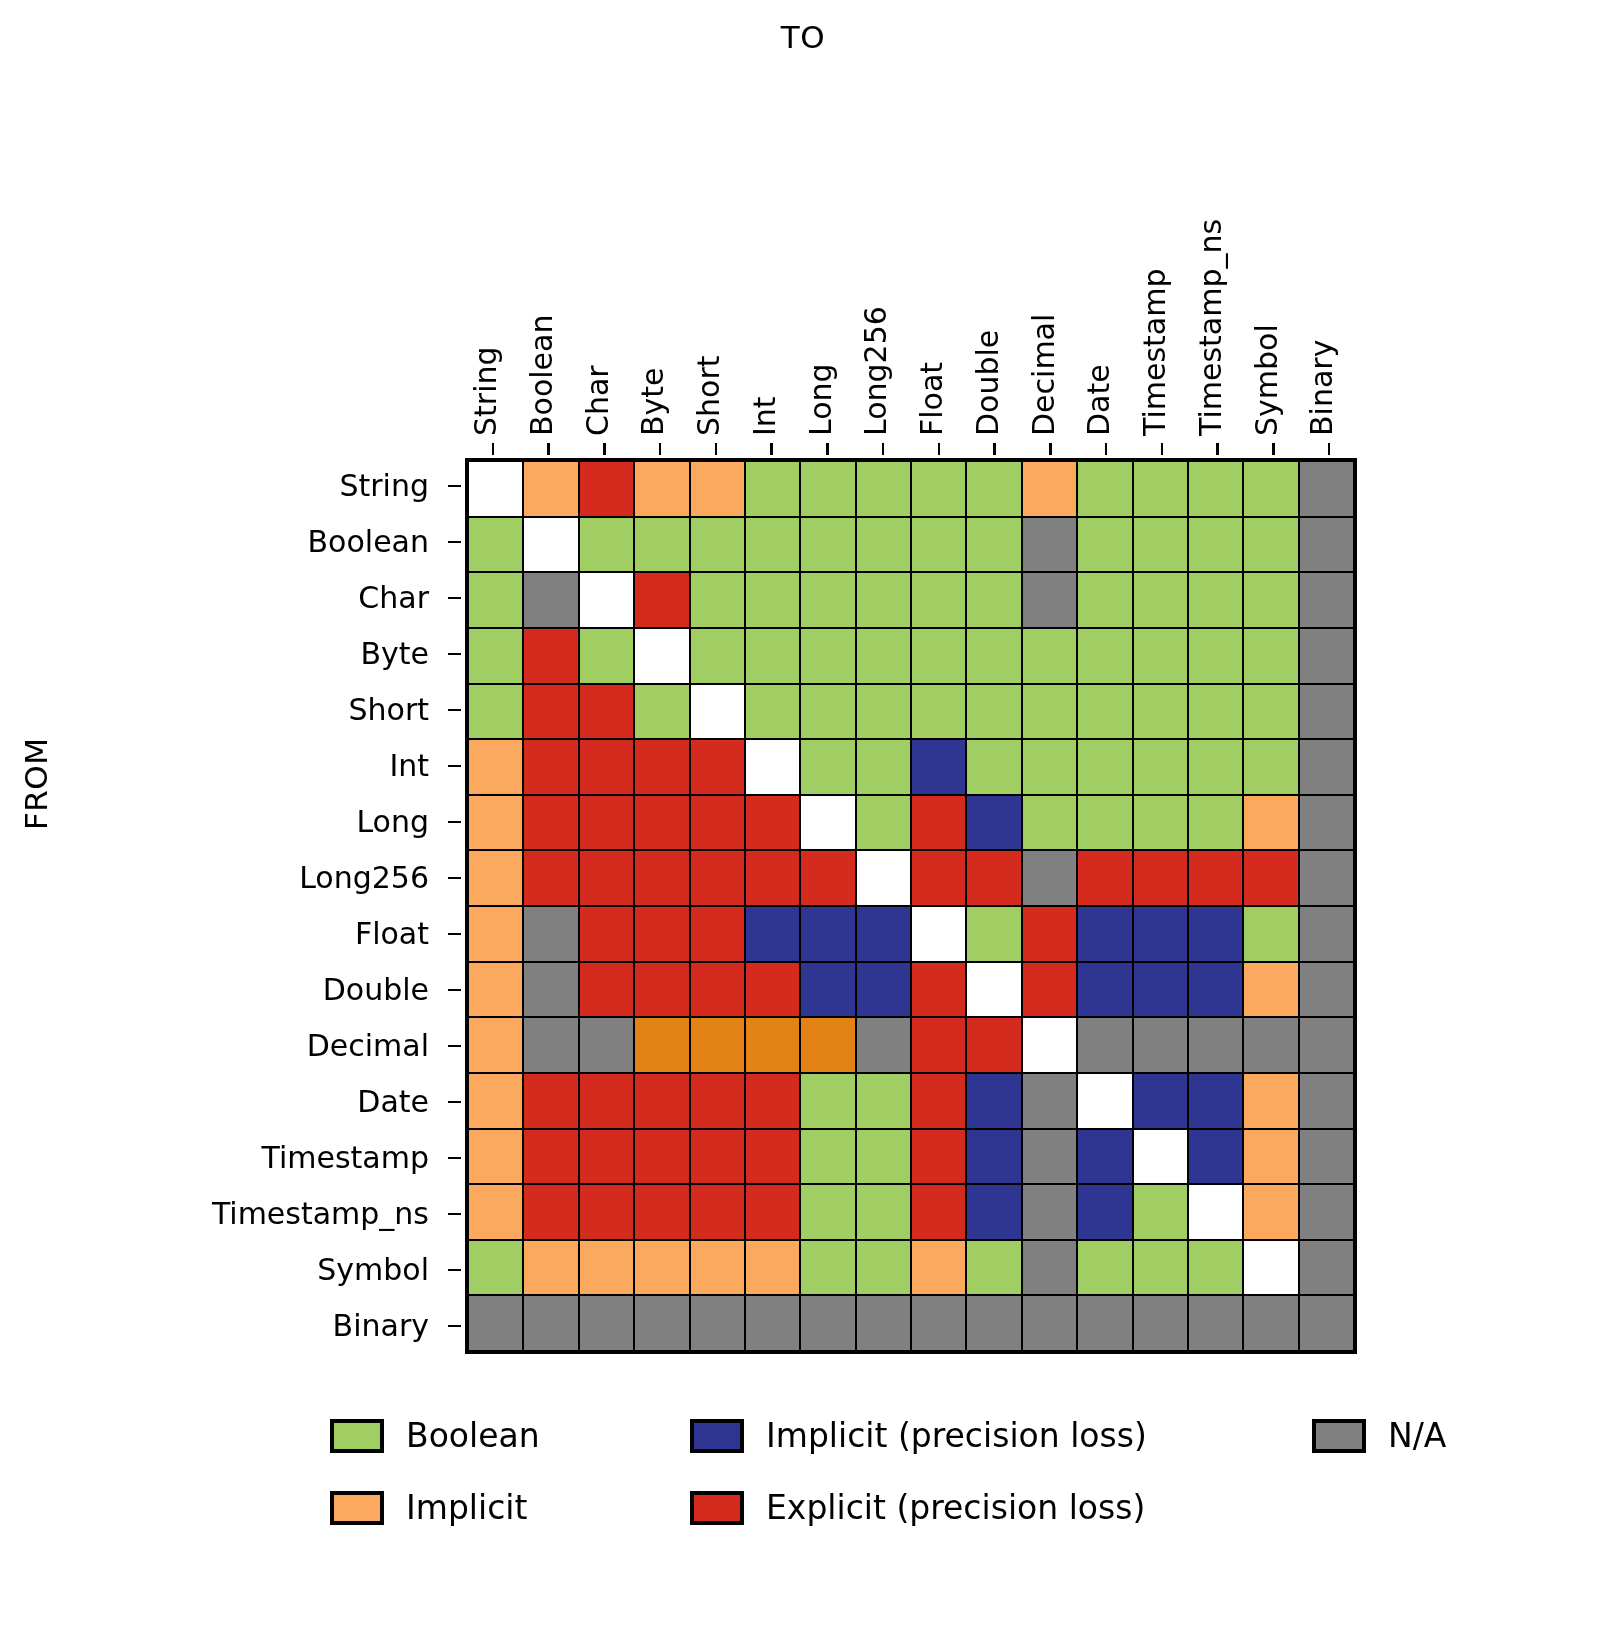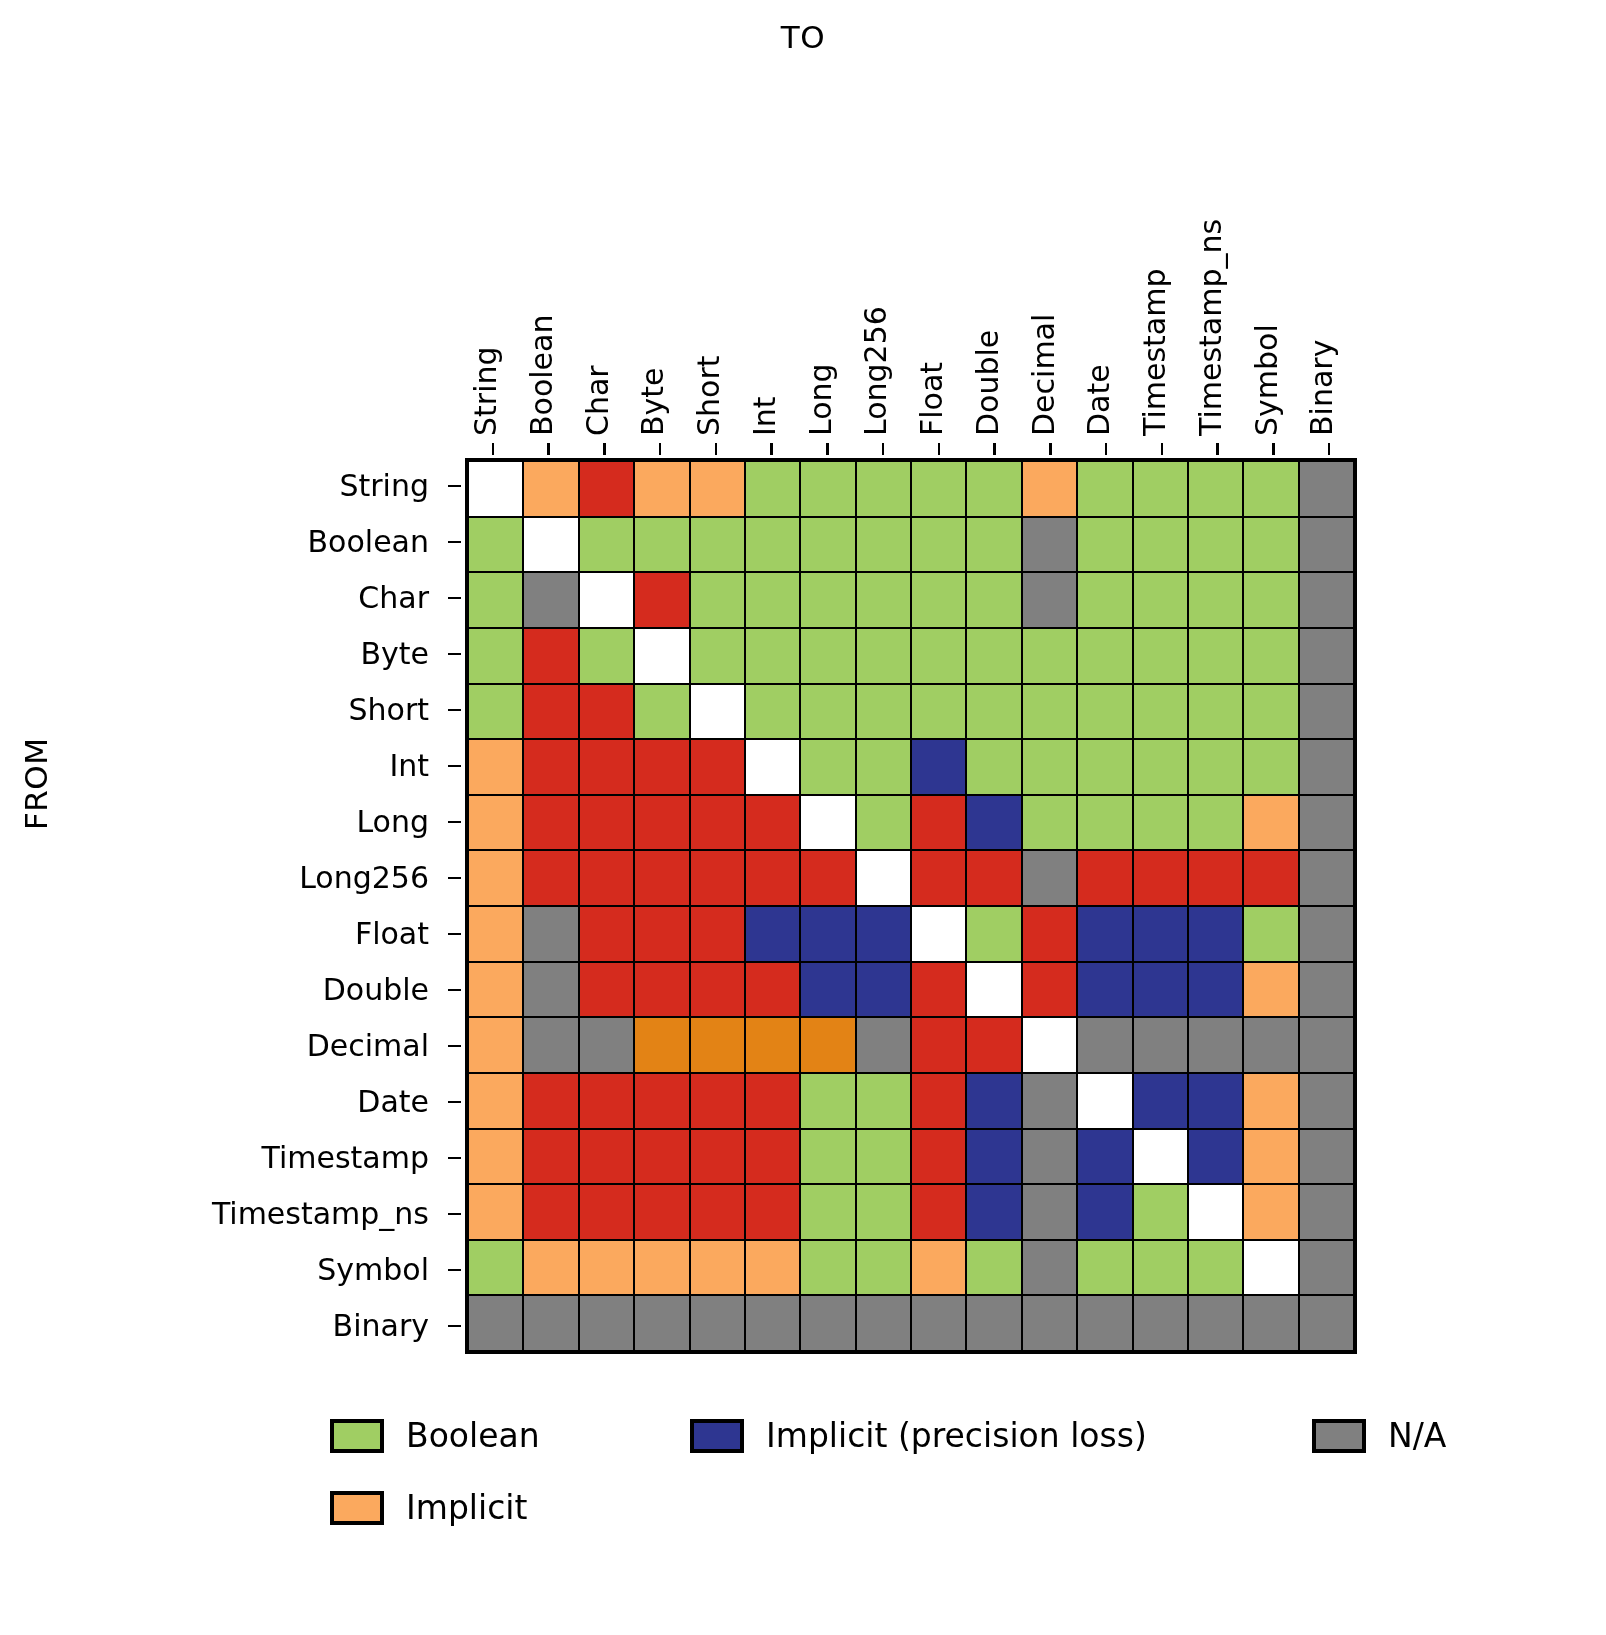"Explicit (precision loss)" div.legend-entry { html: none -> <div> <div></div> <div>Explicit (precision loss)</div> </div> }
